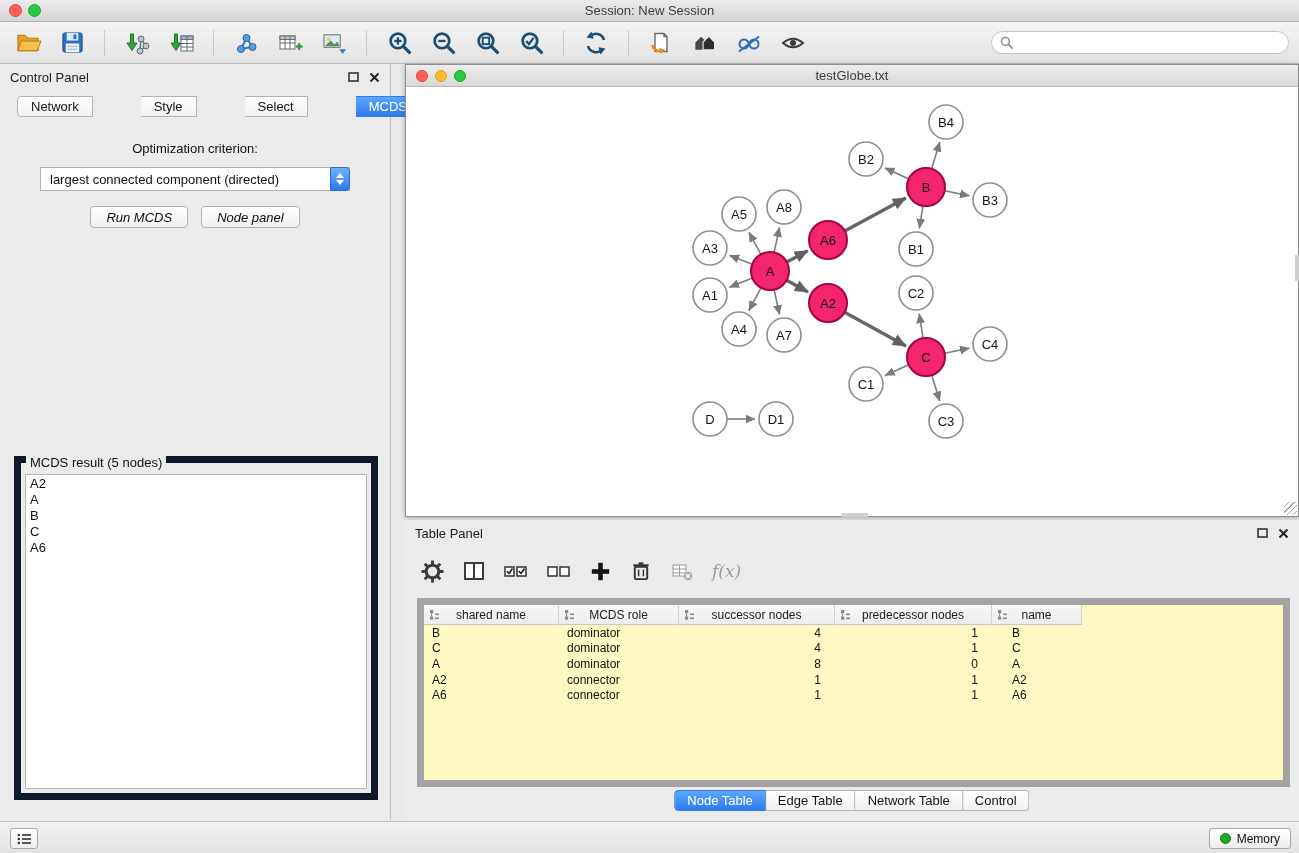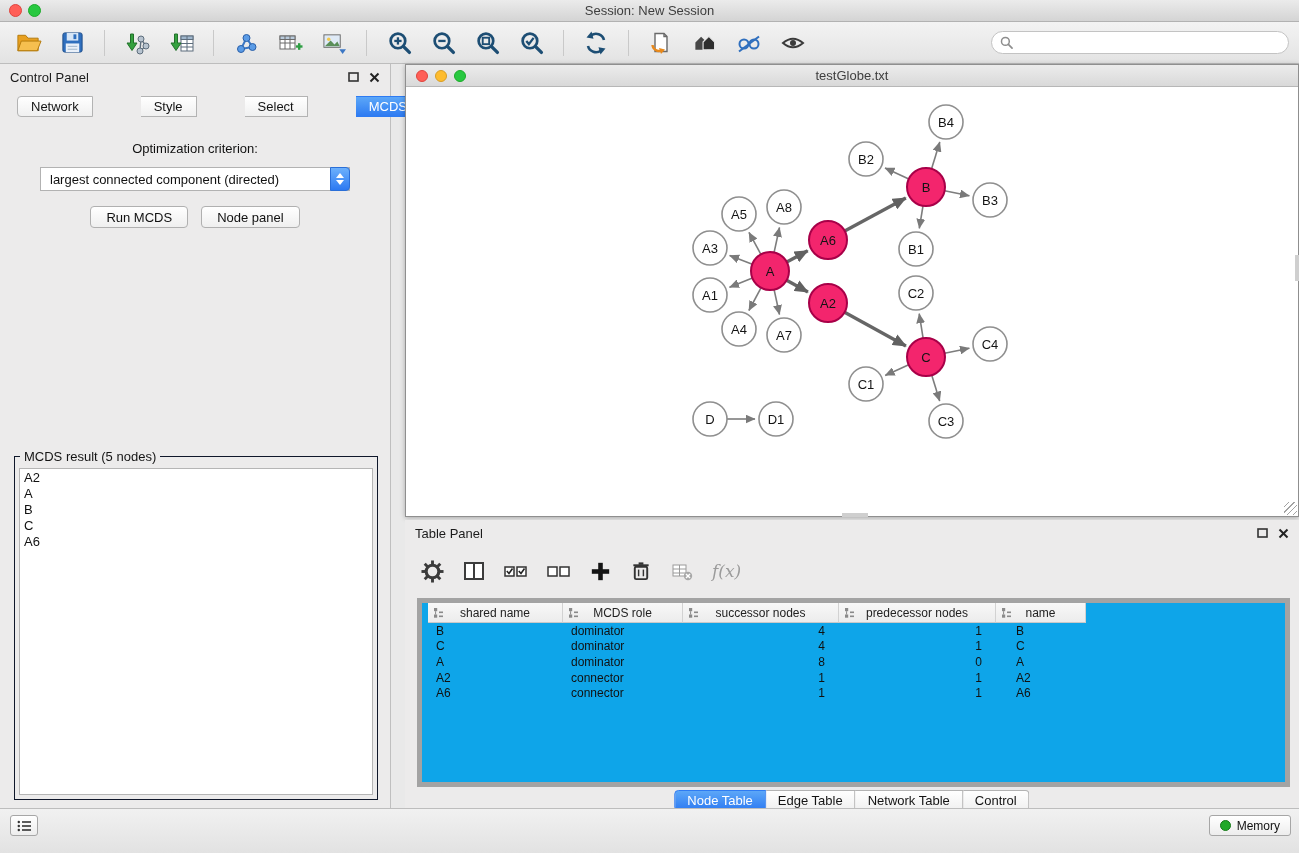"Run MCDS" .cp-buttons { font-style: none -> italic }
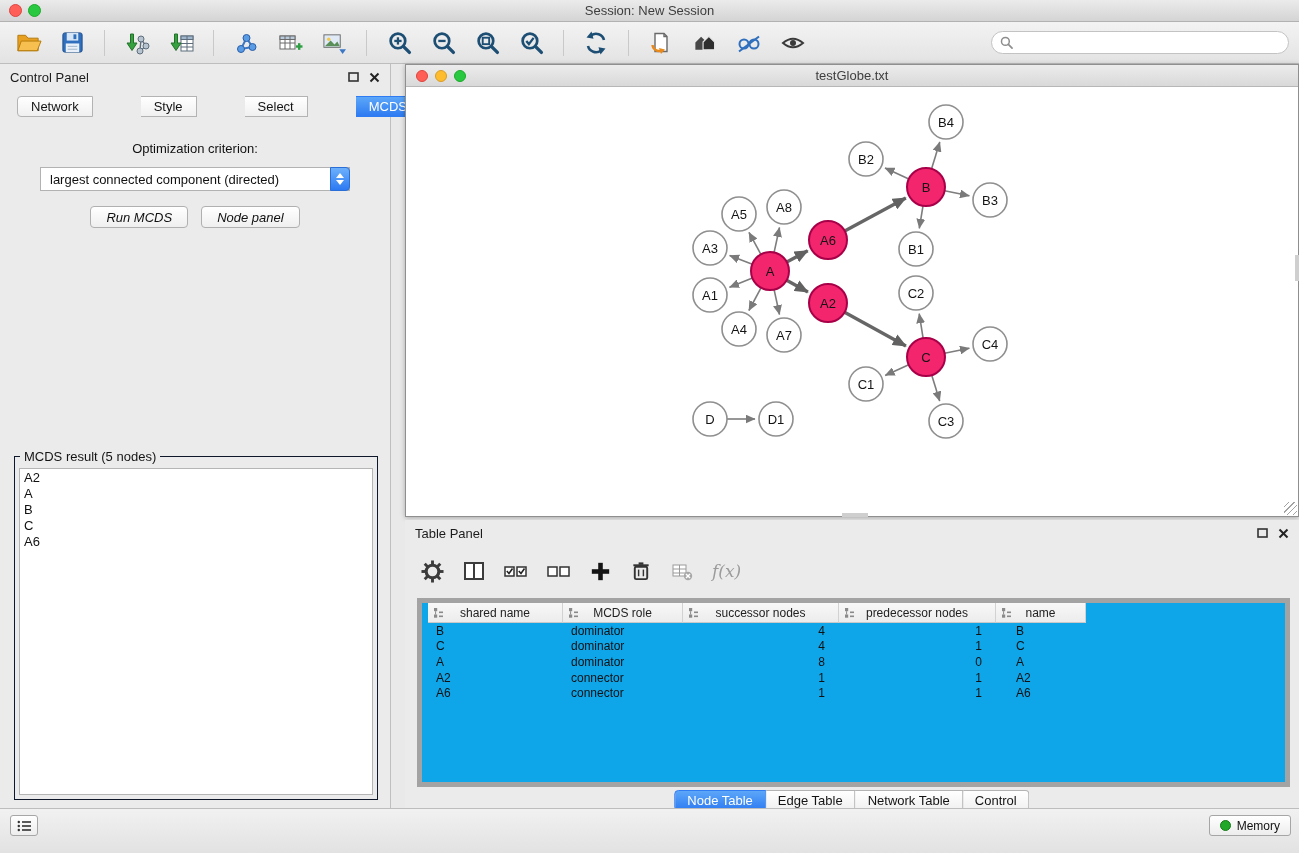"MCDS result (5 nodes)" .result-group { border: 1px solid #0f172a -> 7px solid #0f172a }
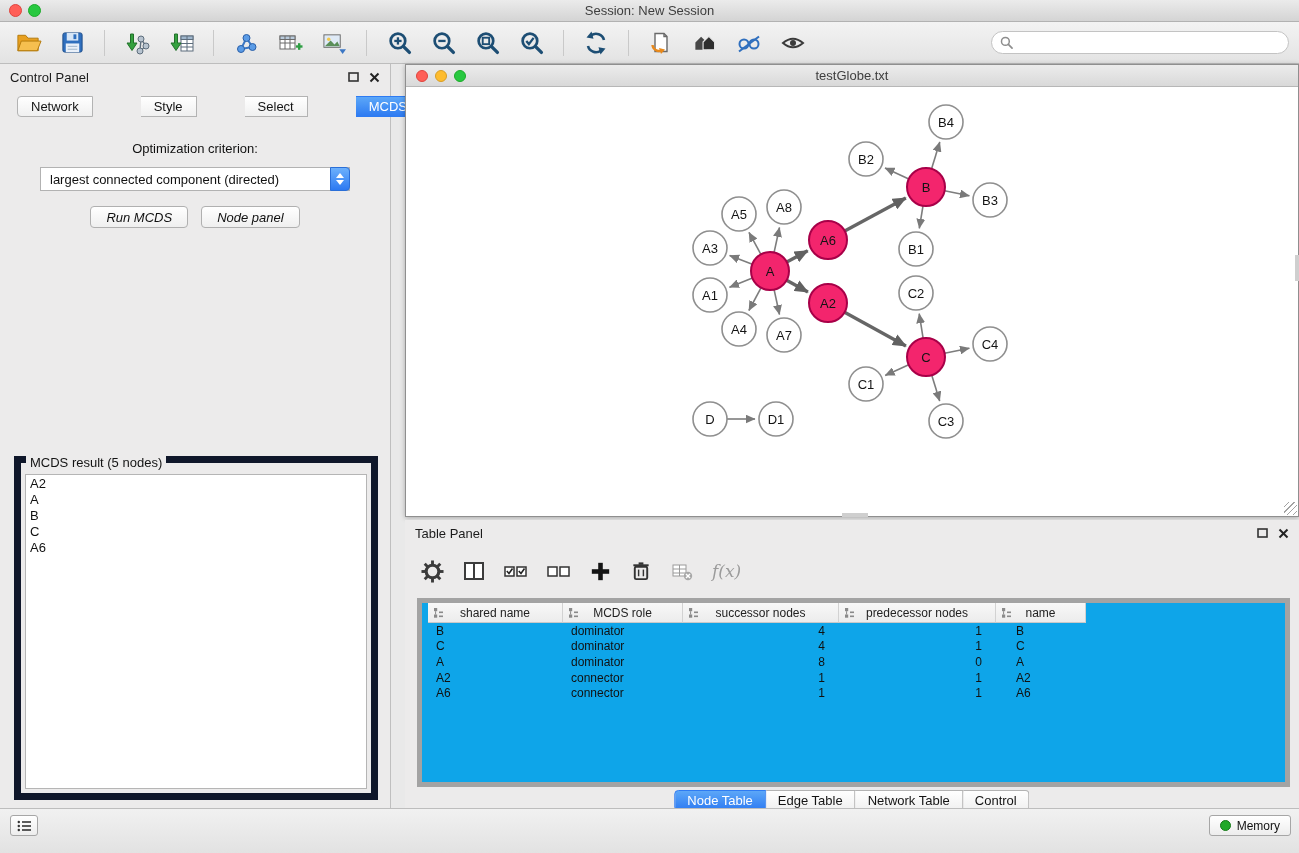"shared name" .tp-table { background: #0ea5e9 -> #fef9c3; border: 5px solid #a3a3a3 -> 7px solid #a3a3a3; padding-left: 6px -> none }
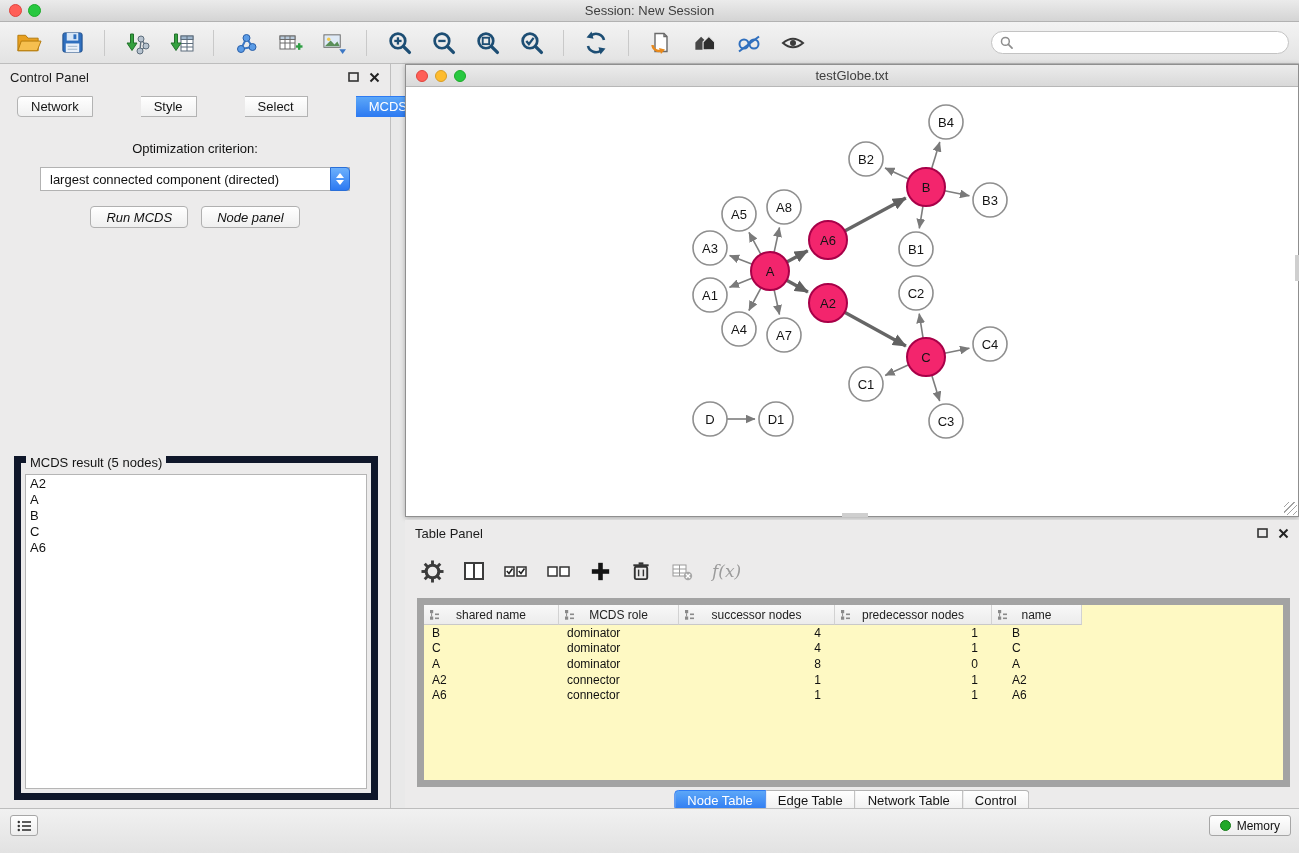"Memory" .statusbar { height: 45px -> 32px }
